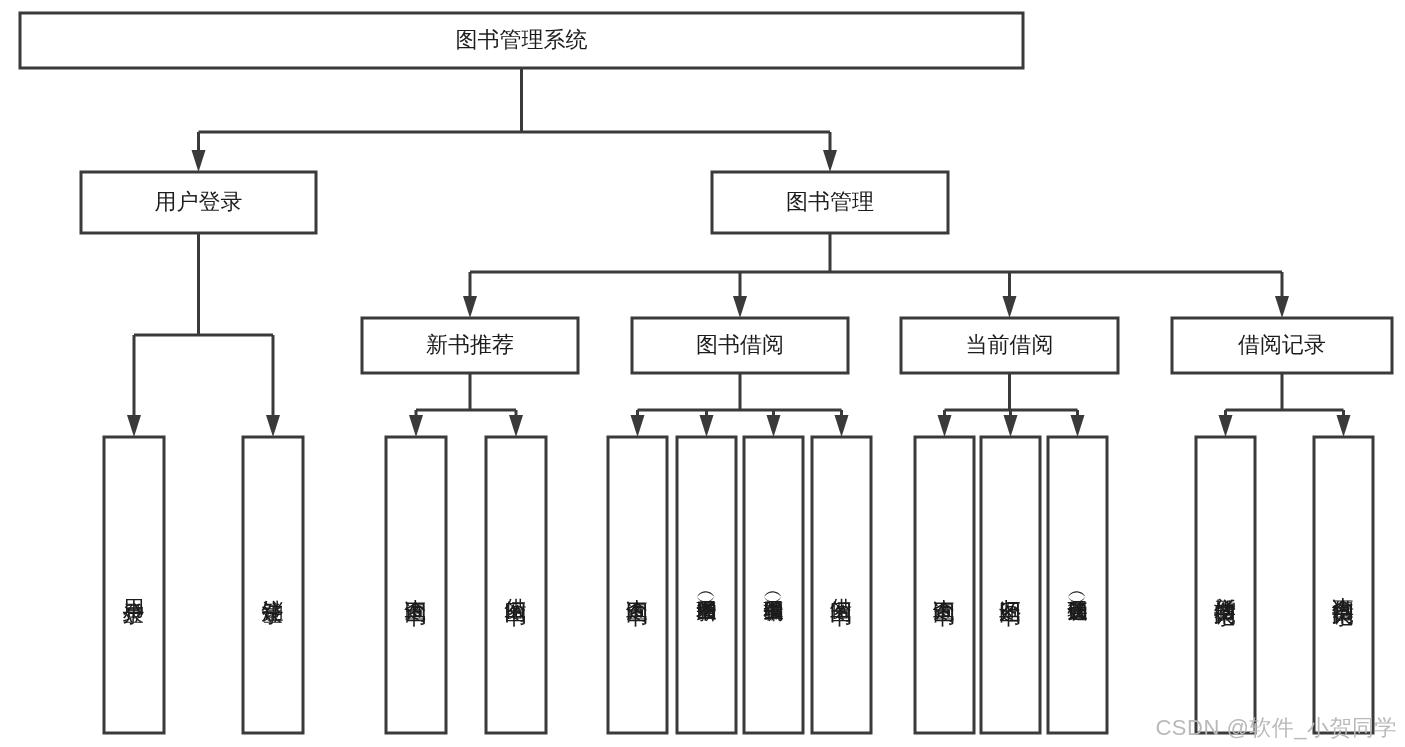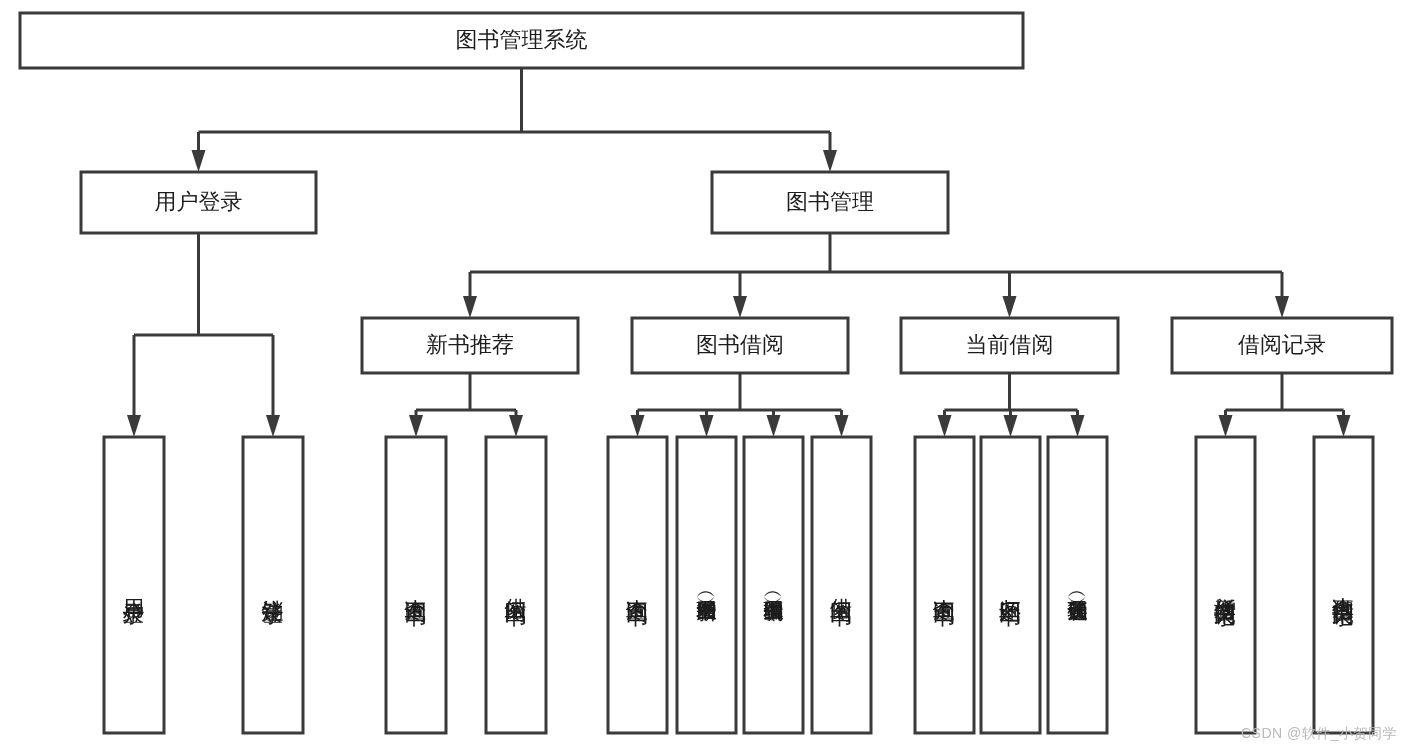"CSDN @软件_小贺同学" .watermark { font-size: 14px -> 22px }
